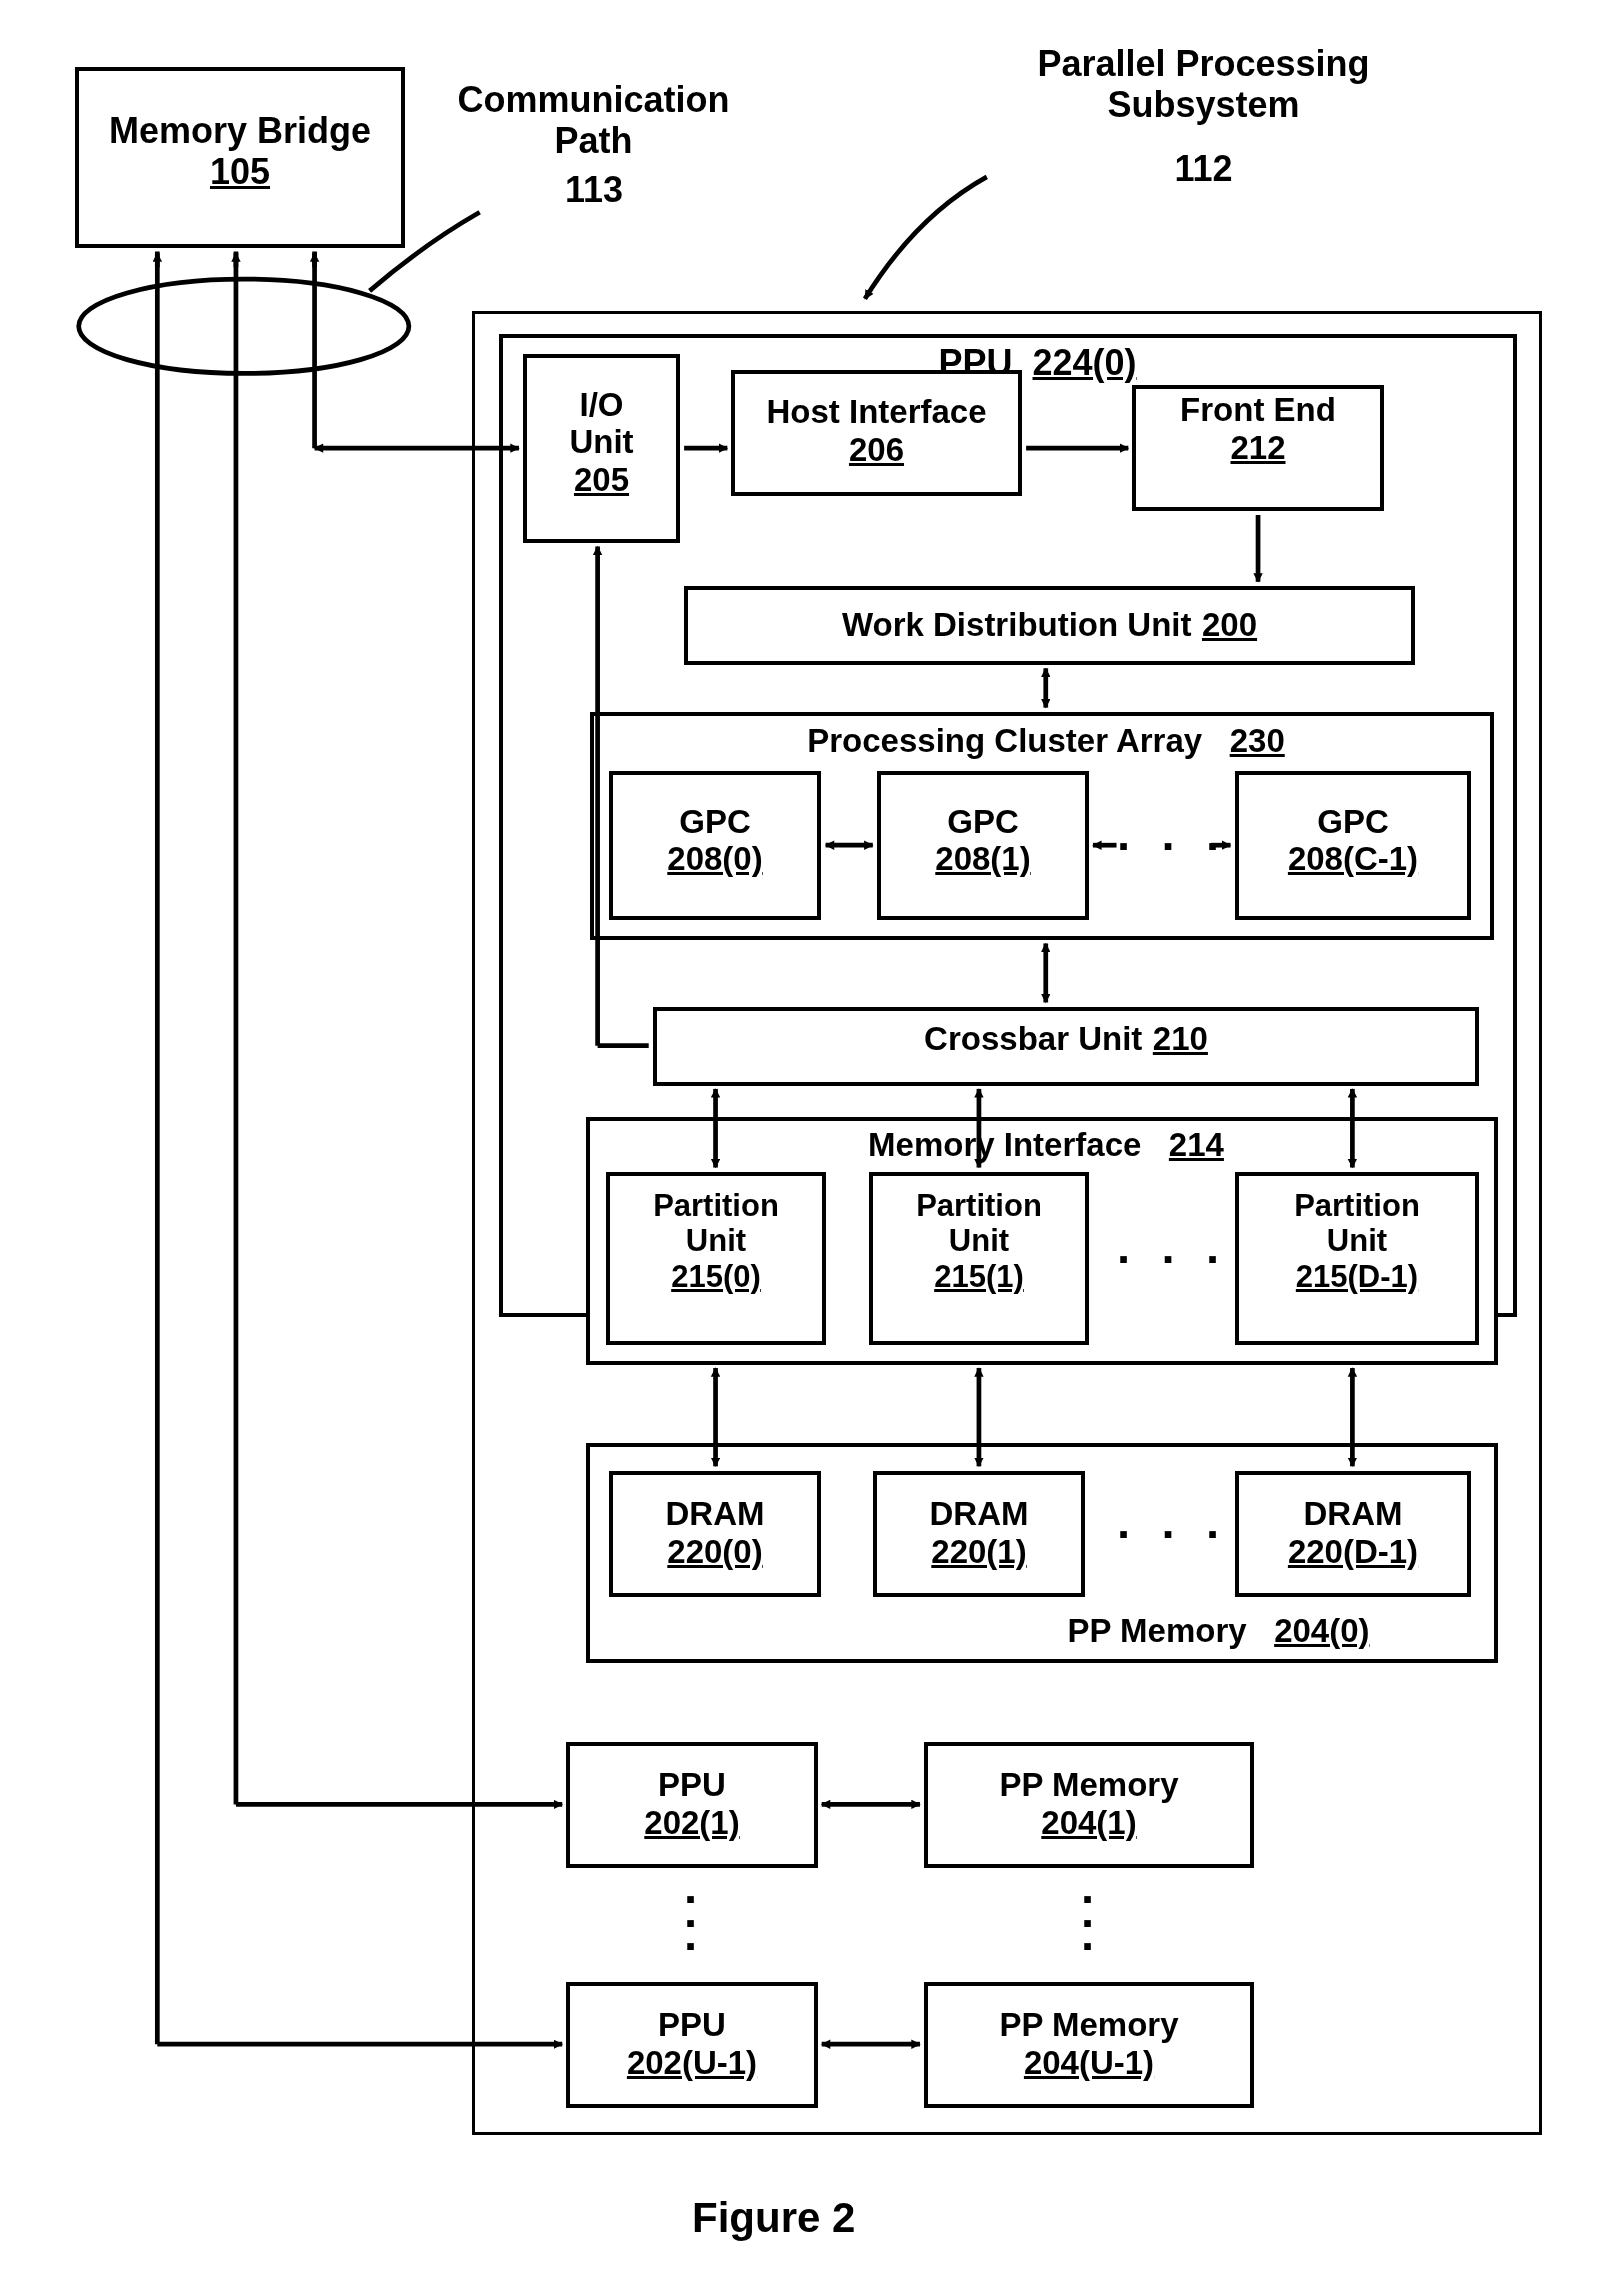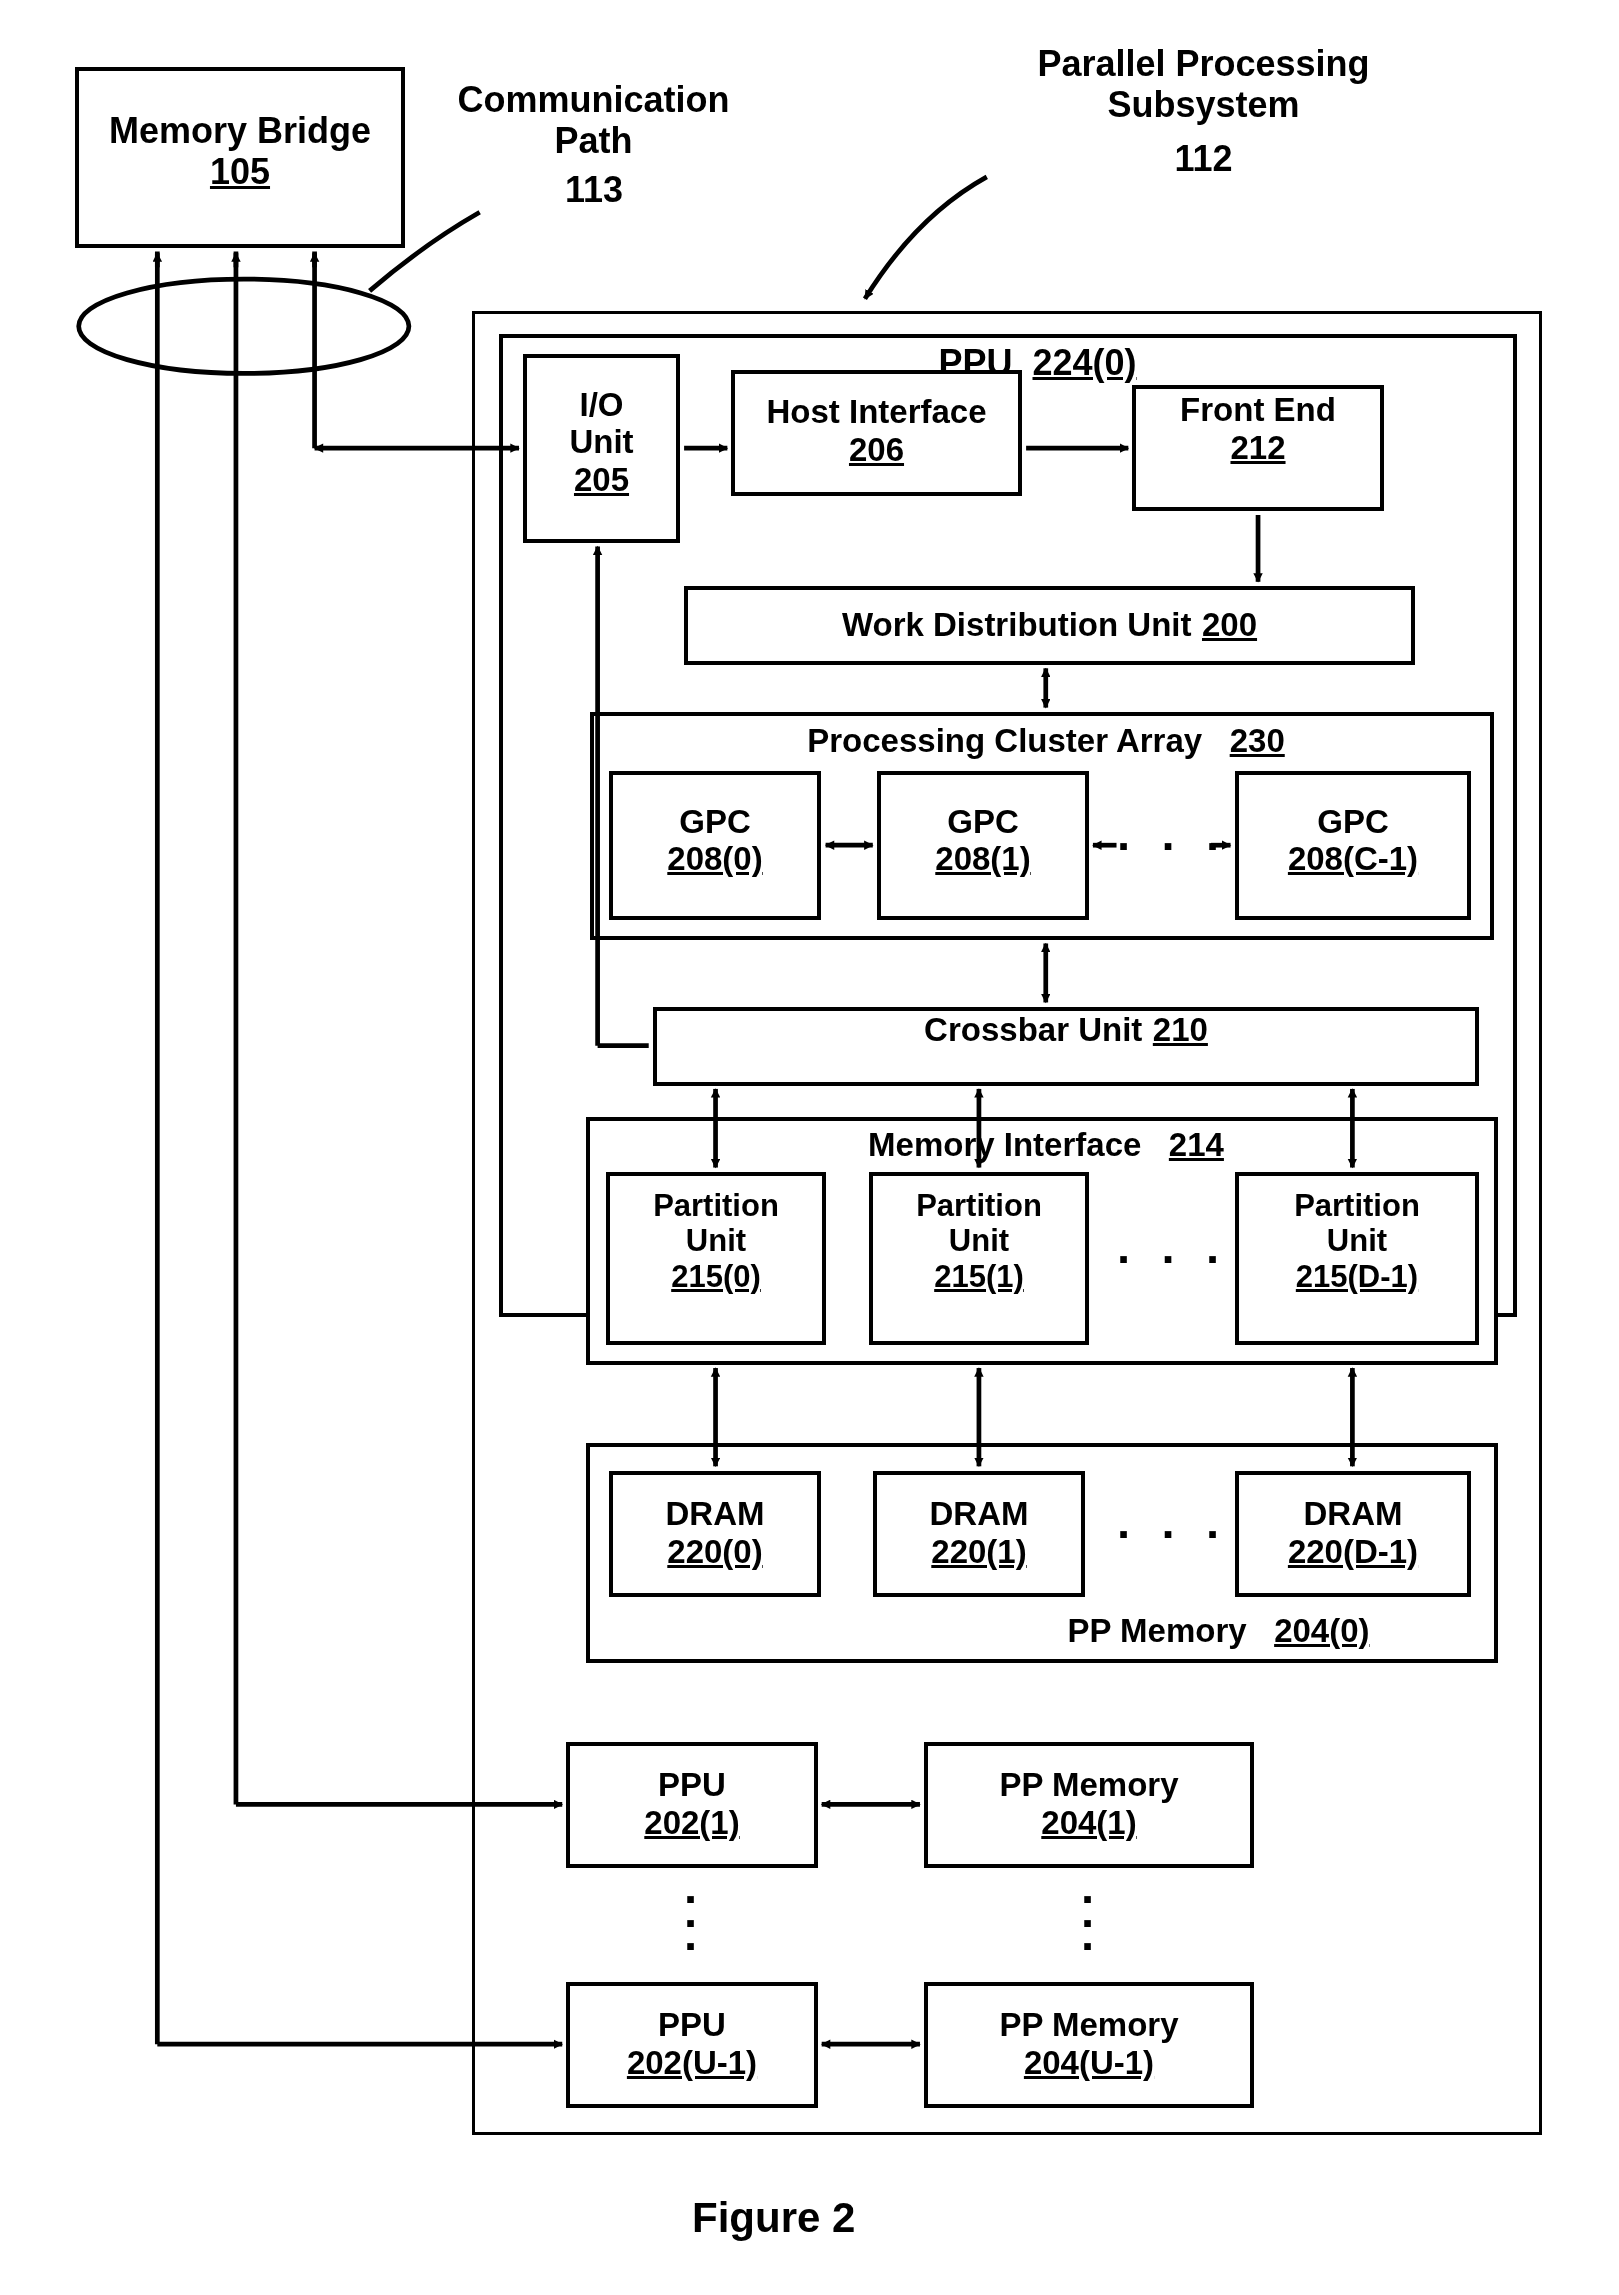"112" div.plain { top: 138px -> 148px }
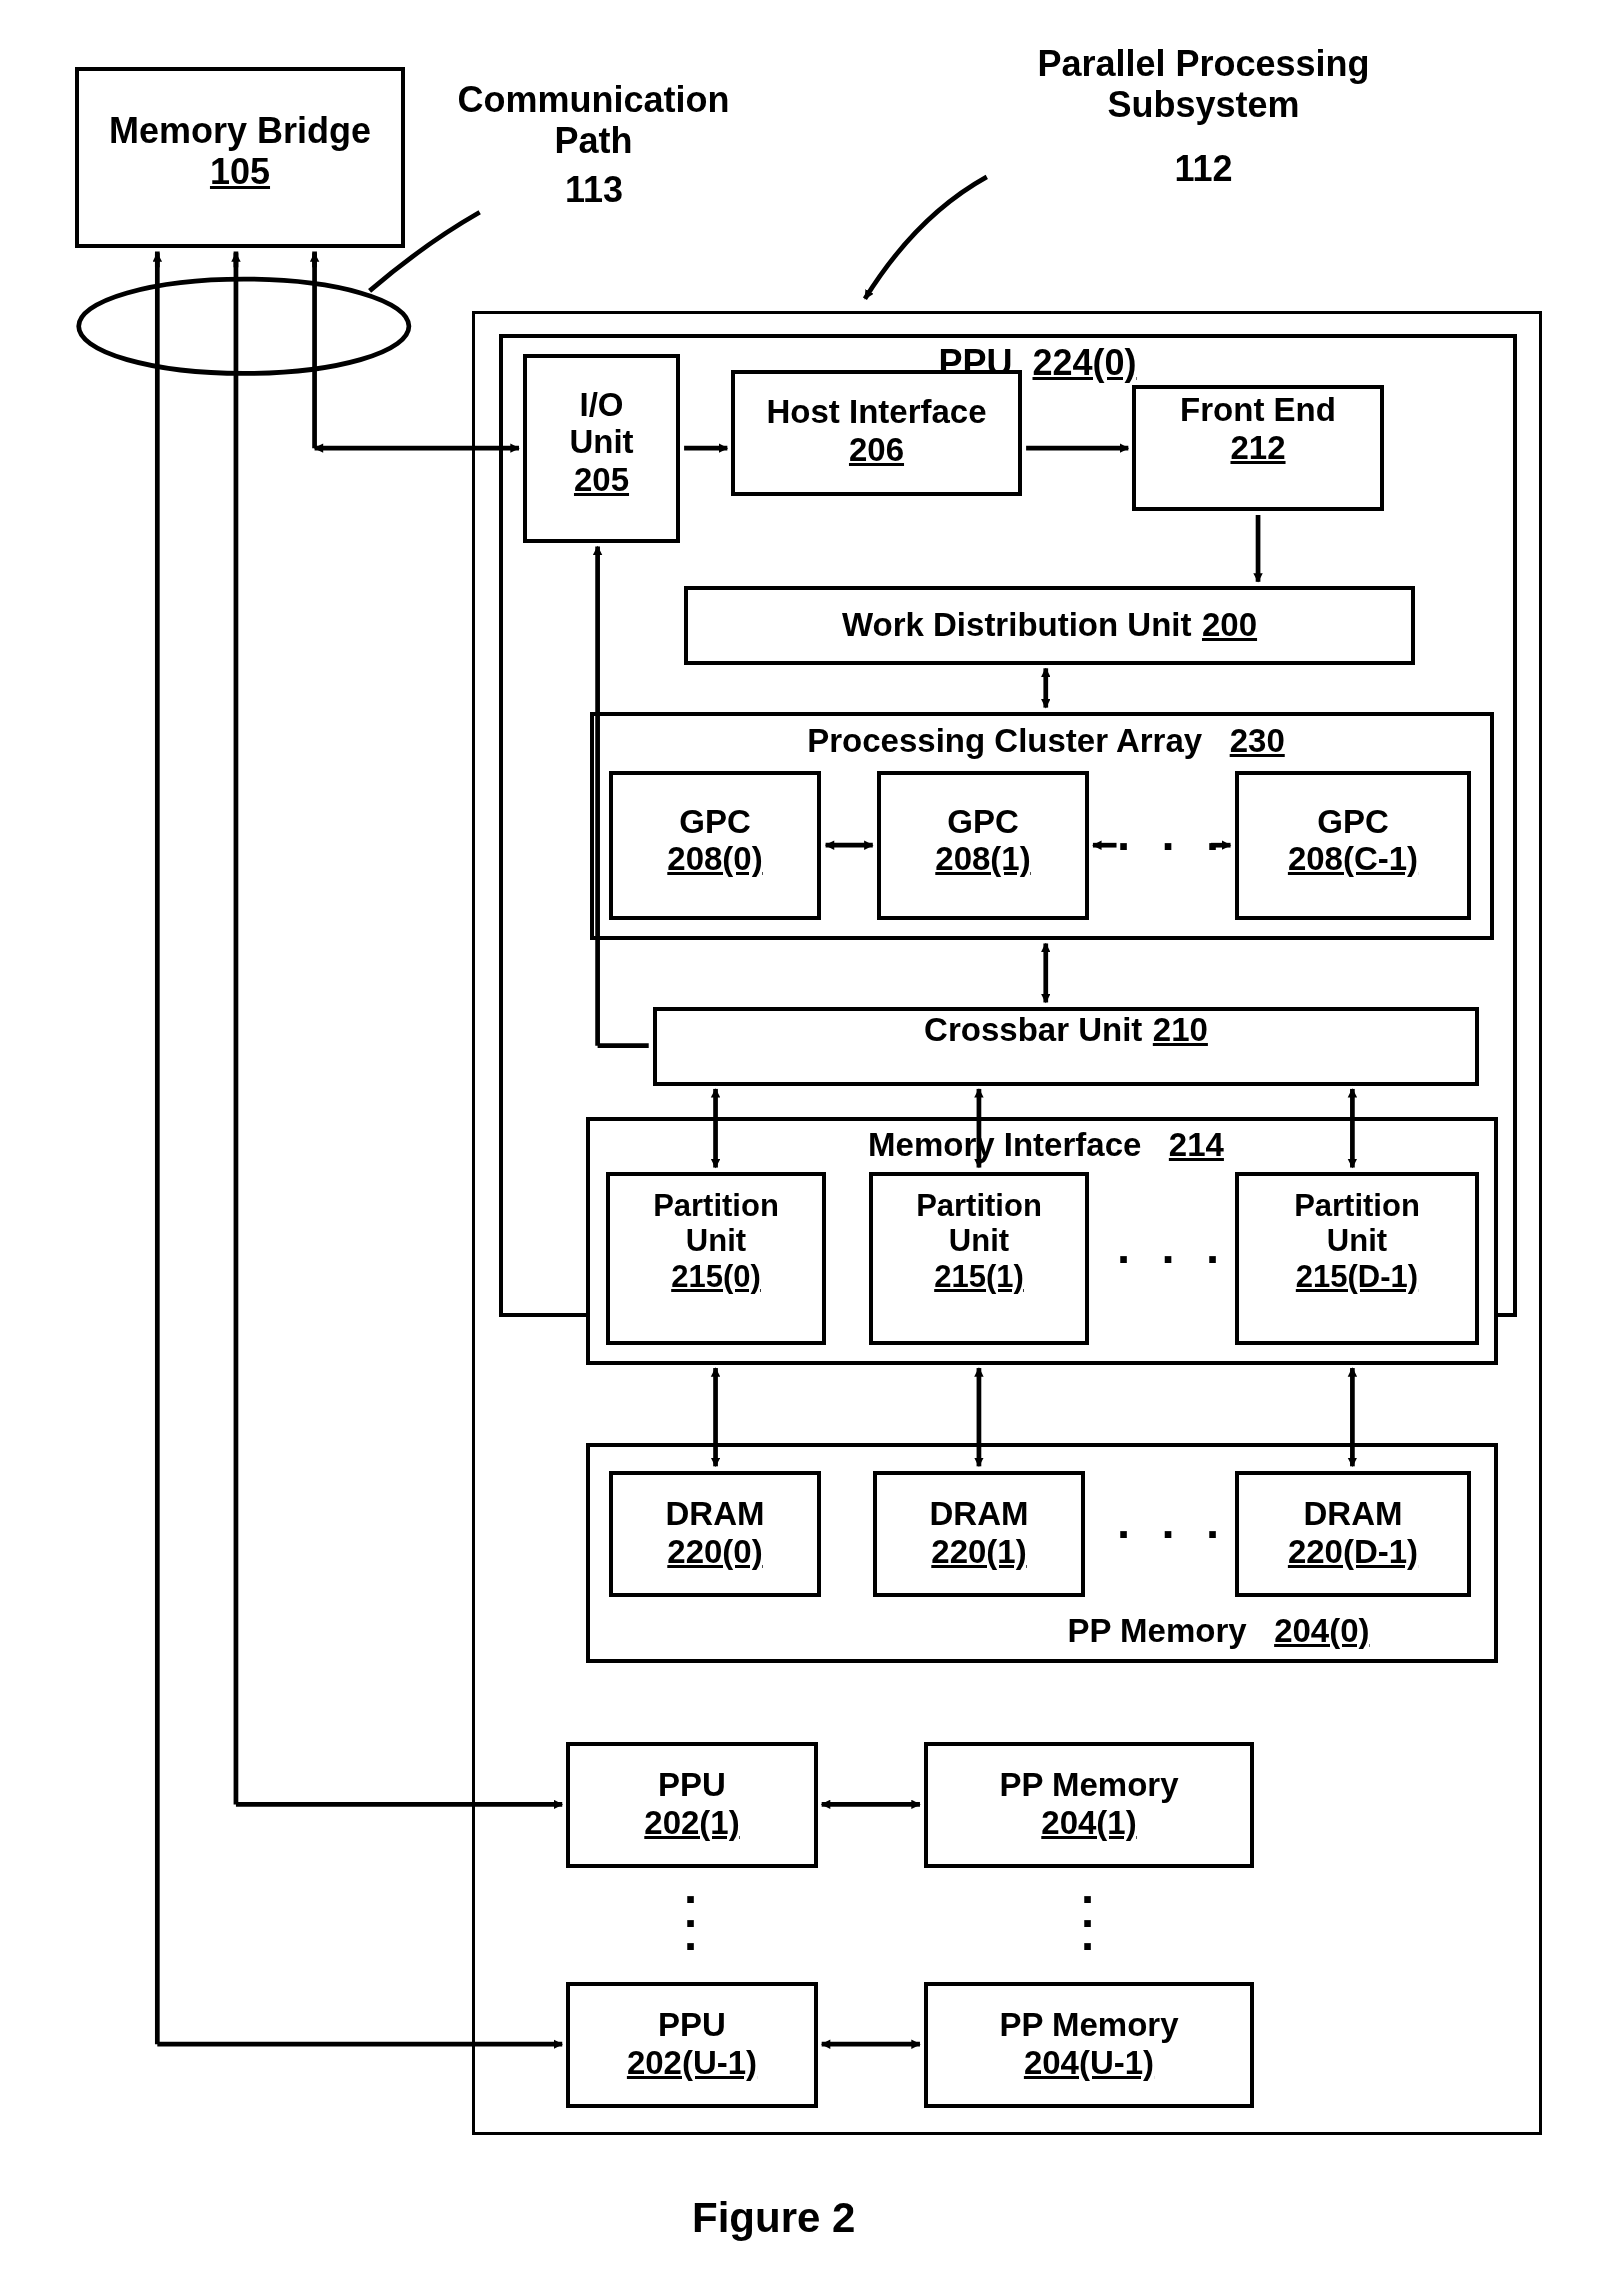"Crossbar Unit 210" div.box { padding-top: 0 -> 9px }
